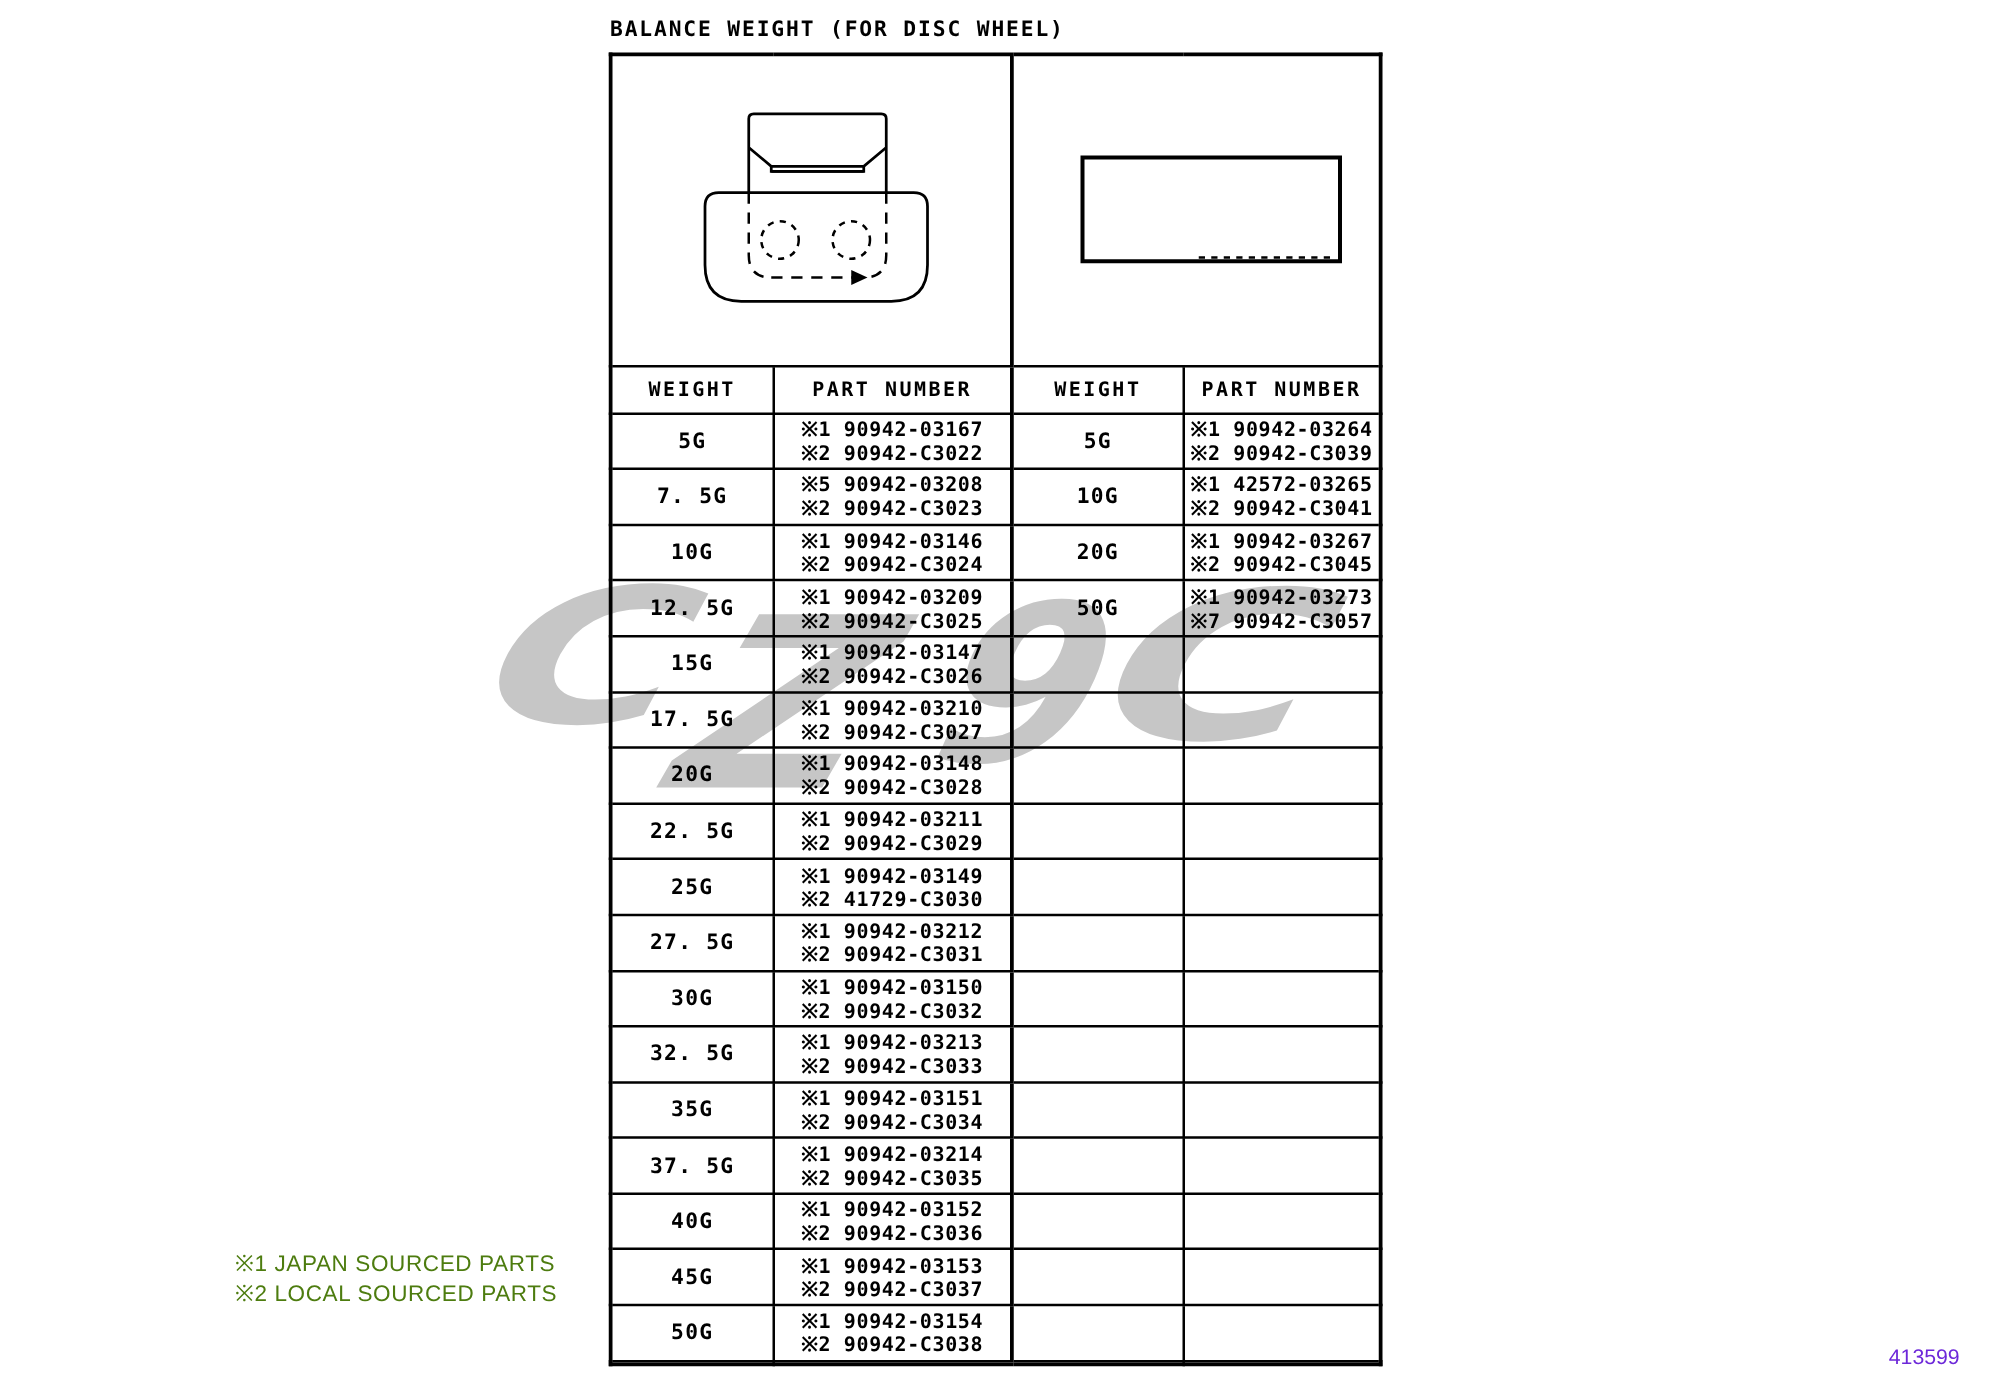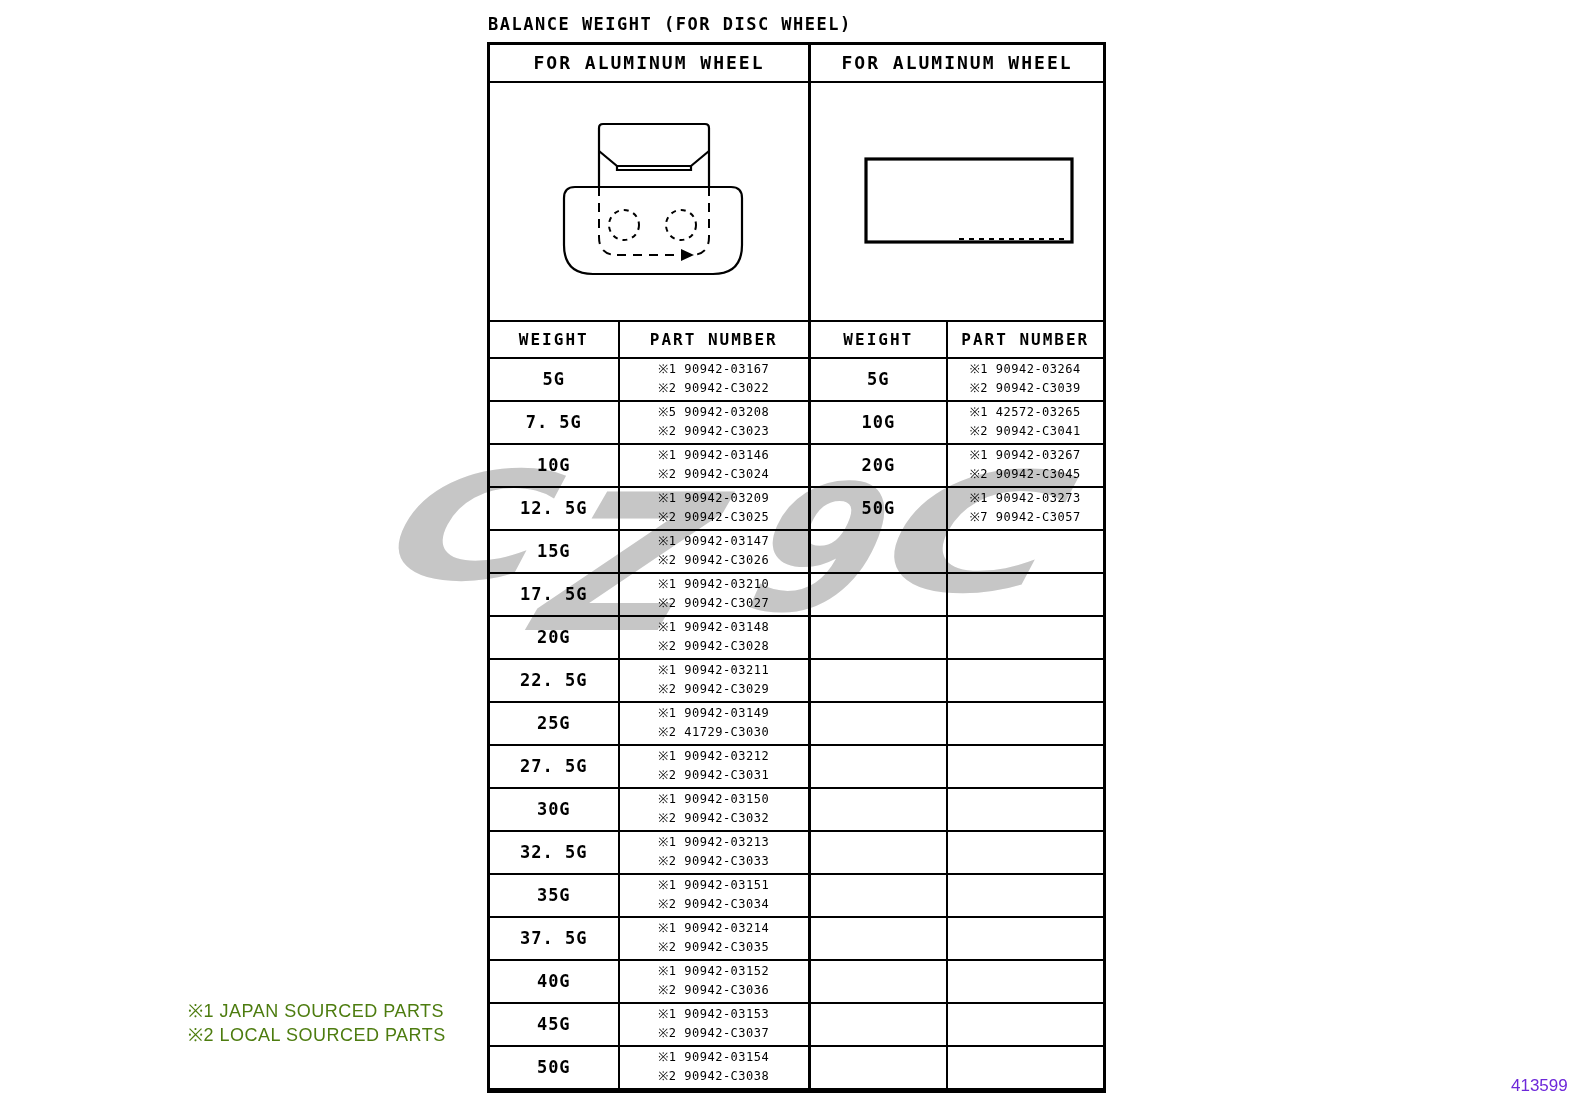"FOR ALUMINUM WHEEL" tr.top-header { html: <tr> <td>FOR ALUMINUM WHEEL</td> <td>FOR ALUMINUM WHEEL</td> </tr> -> none }
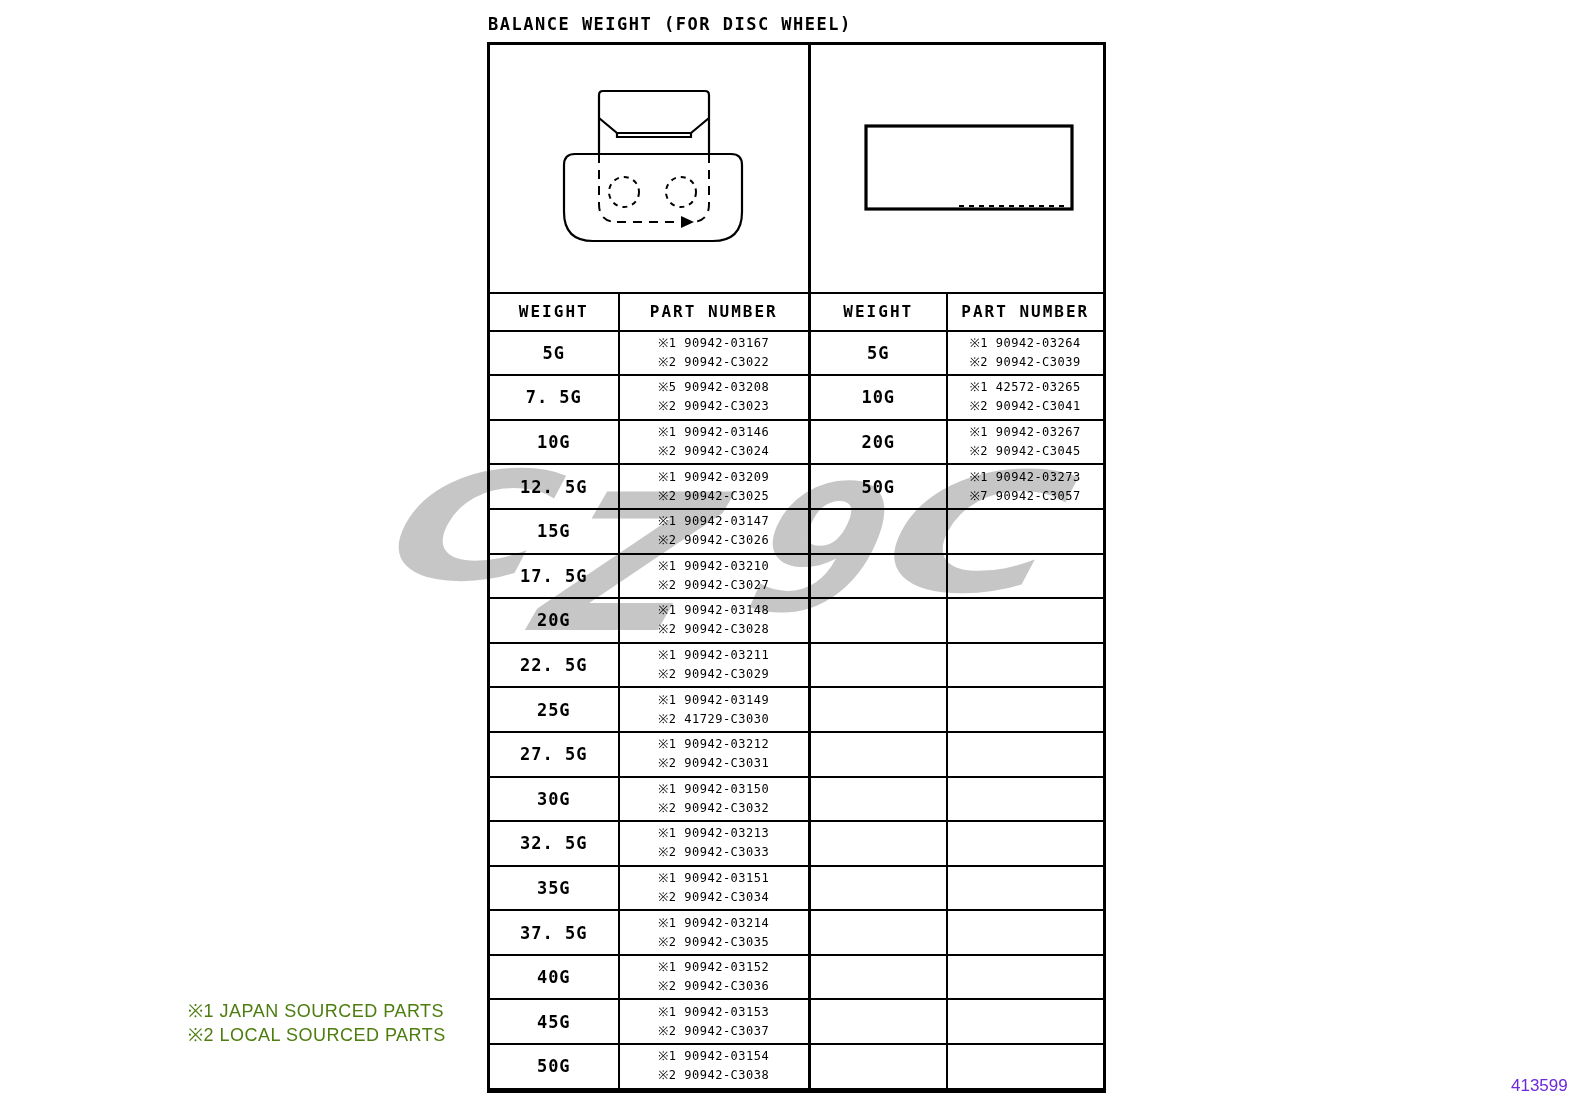"※1 90942-03167" td.p { font-size: 12px -> 16px; font-weight: normal -> bold }
